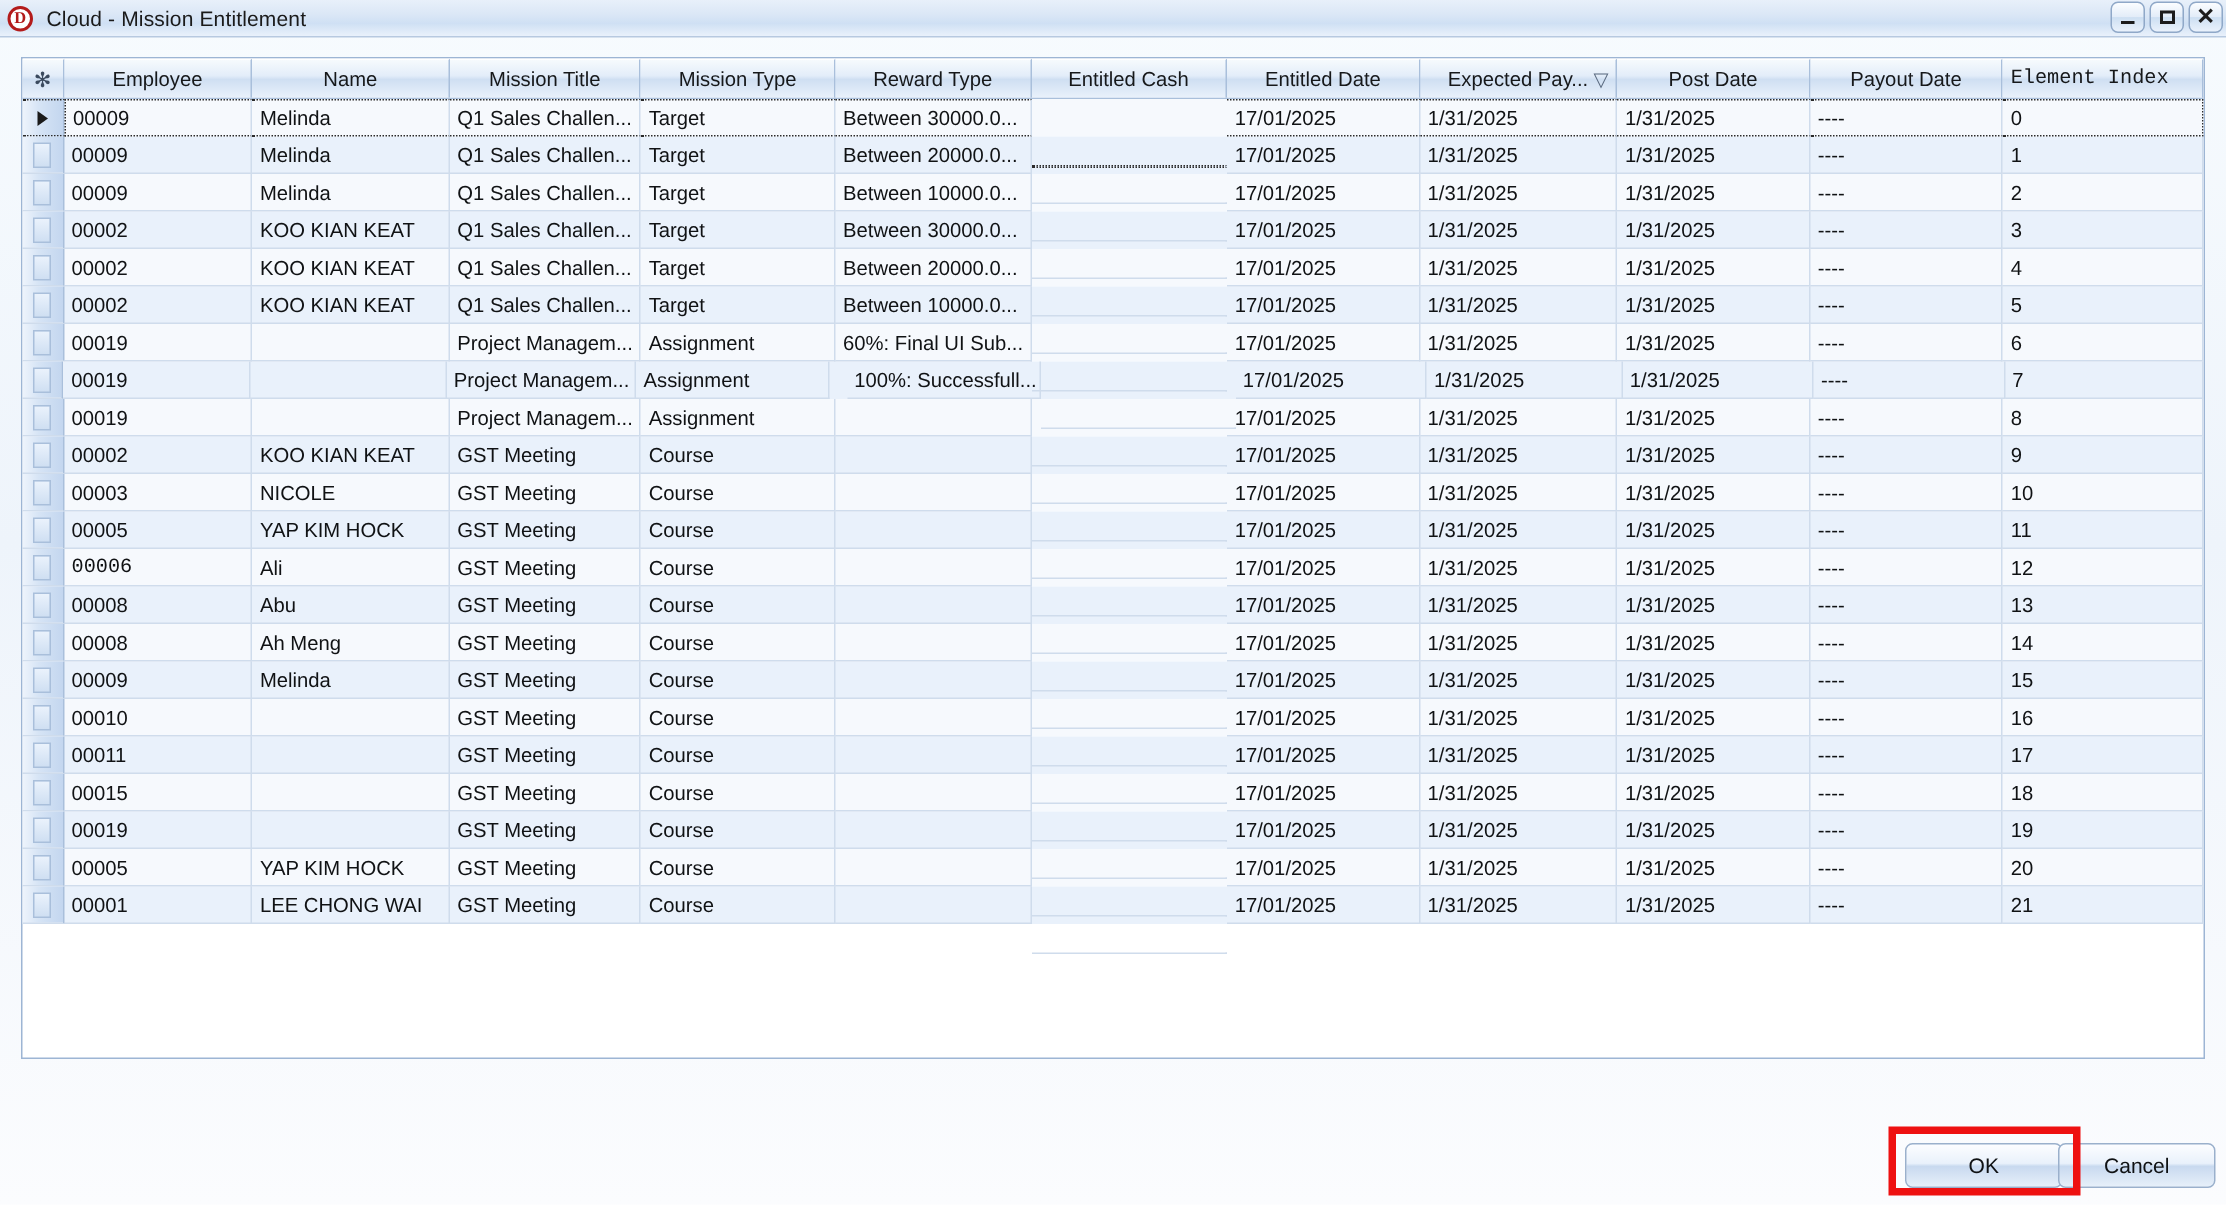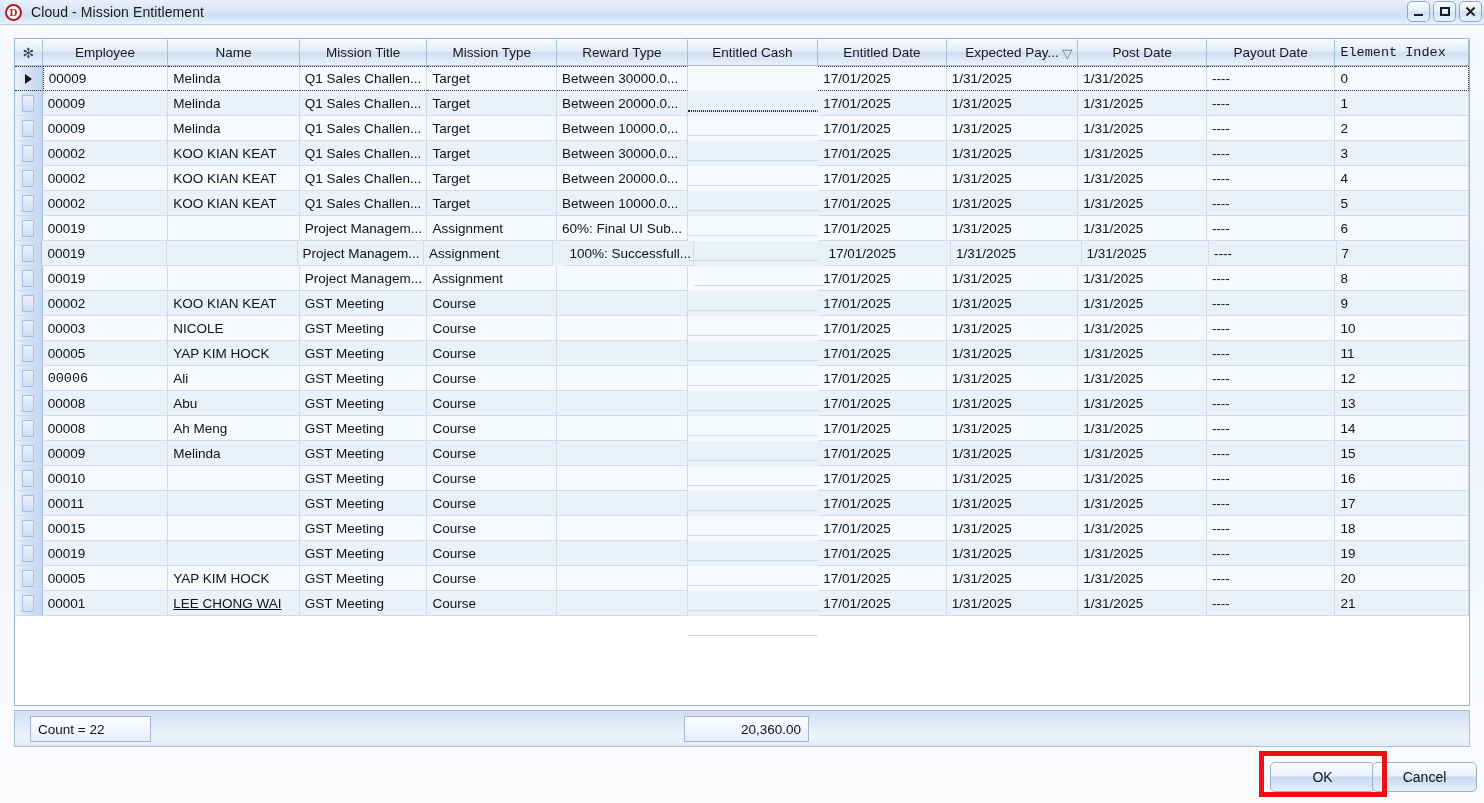"LEE CHONG WAI" div.cell { text-decoration: underline -> none }
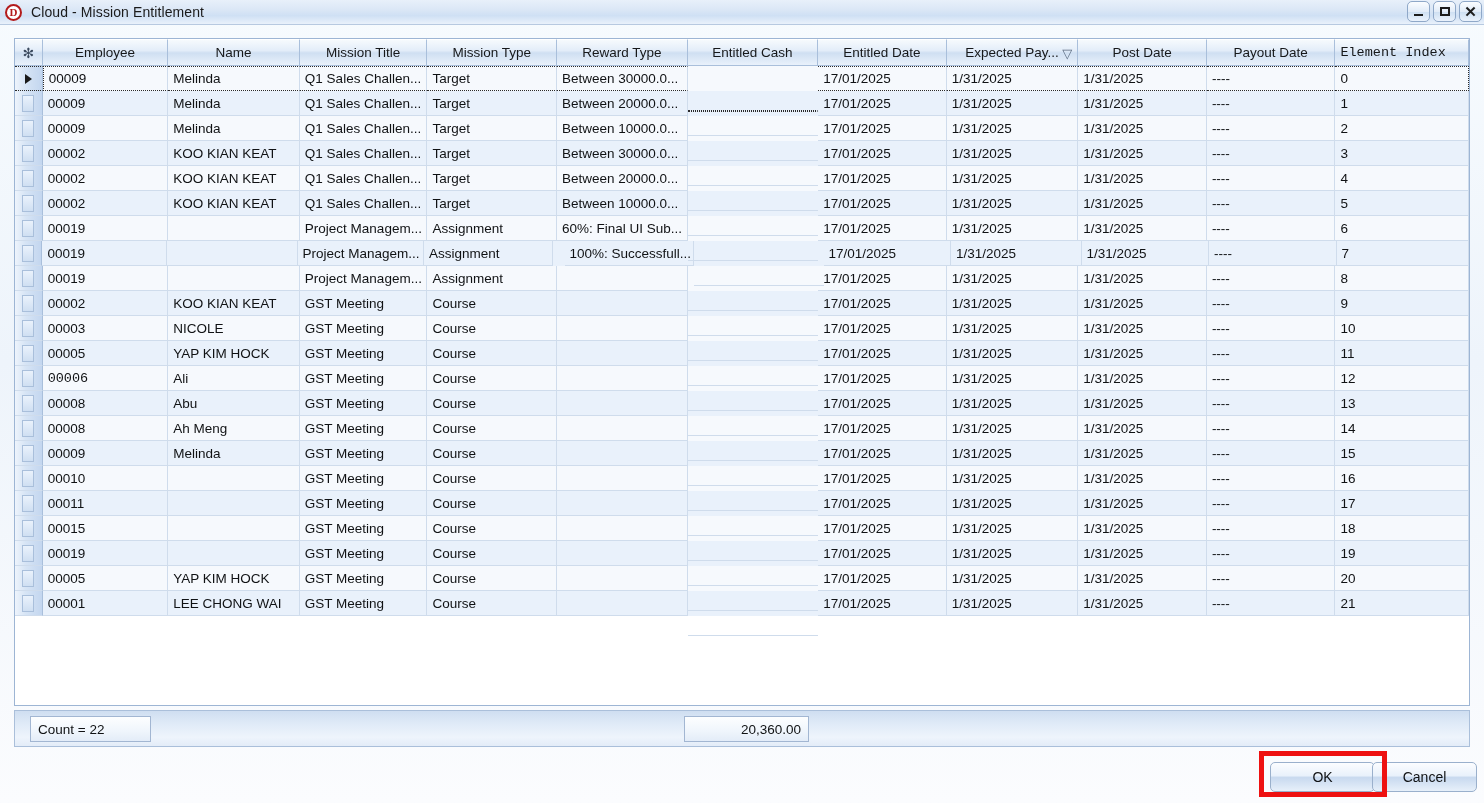"Count = 22" div.footer { html: <div> <div>Count = 22</div> <div>20,360.00</div> </div> -> none }
